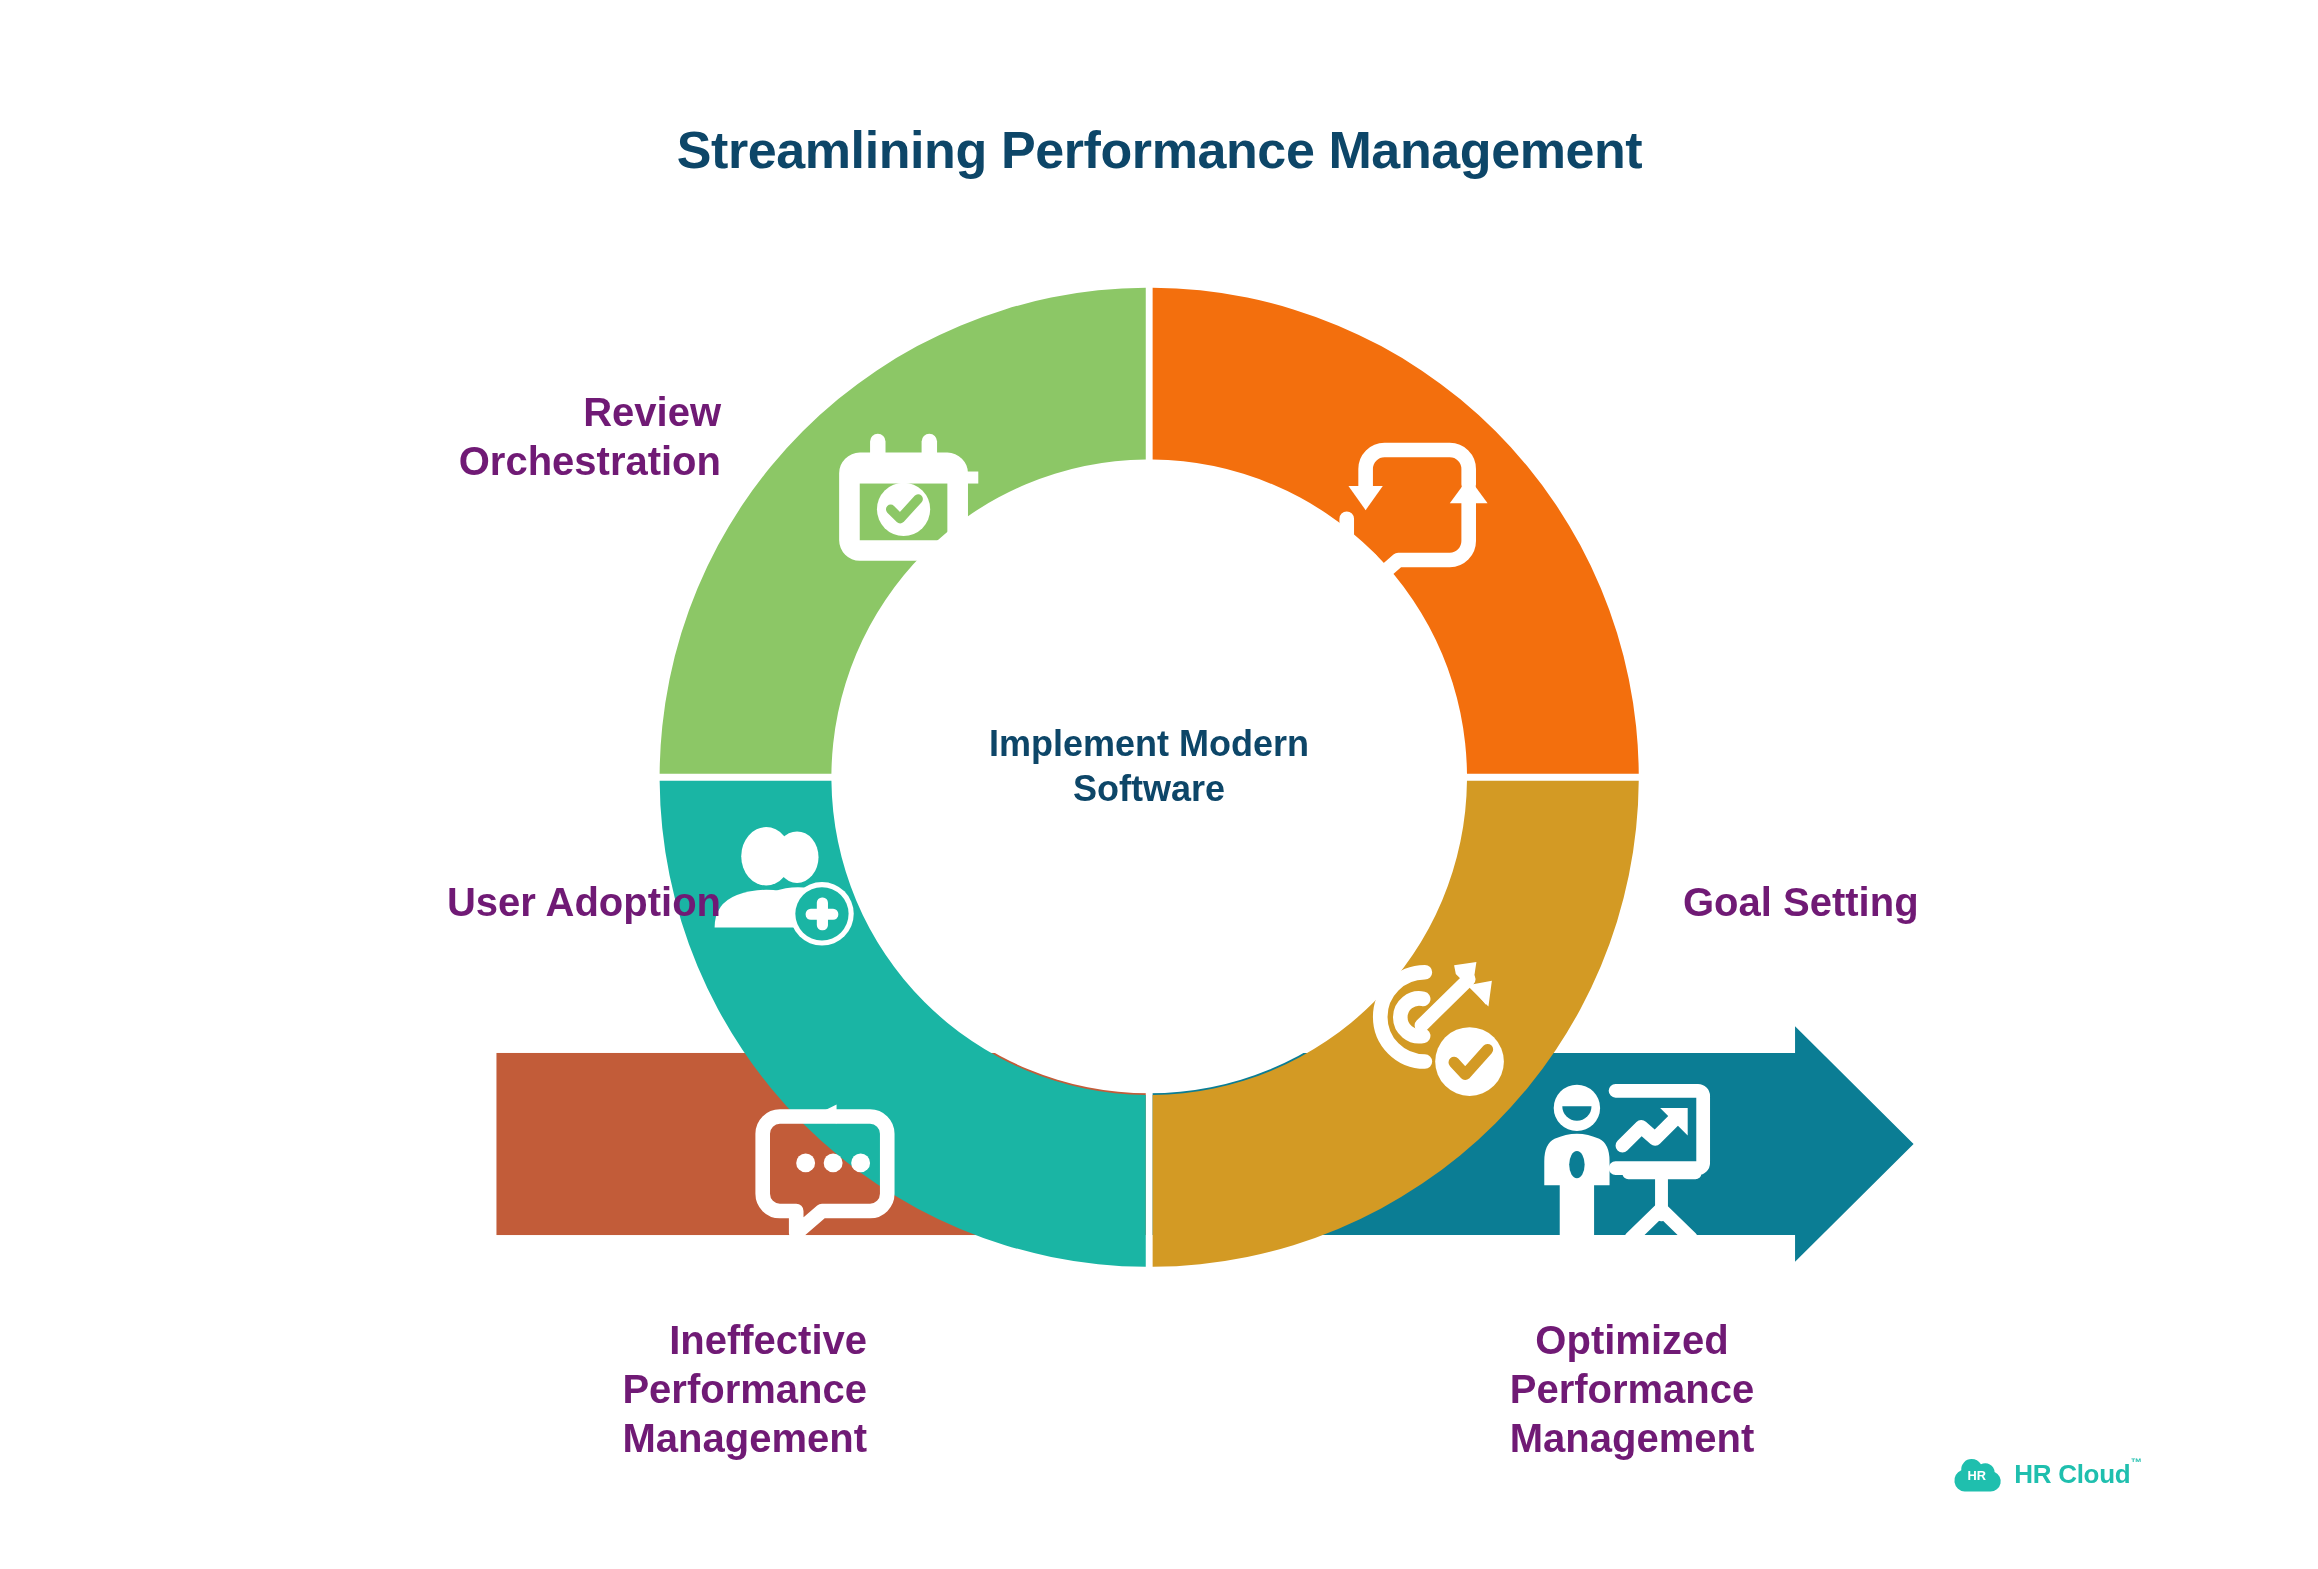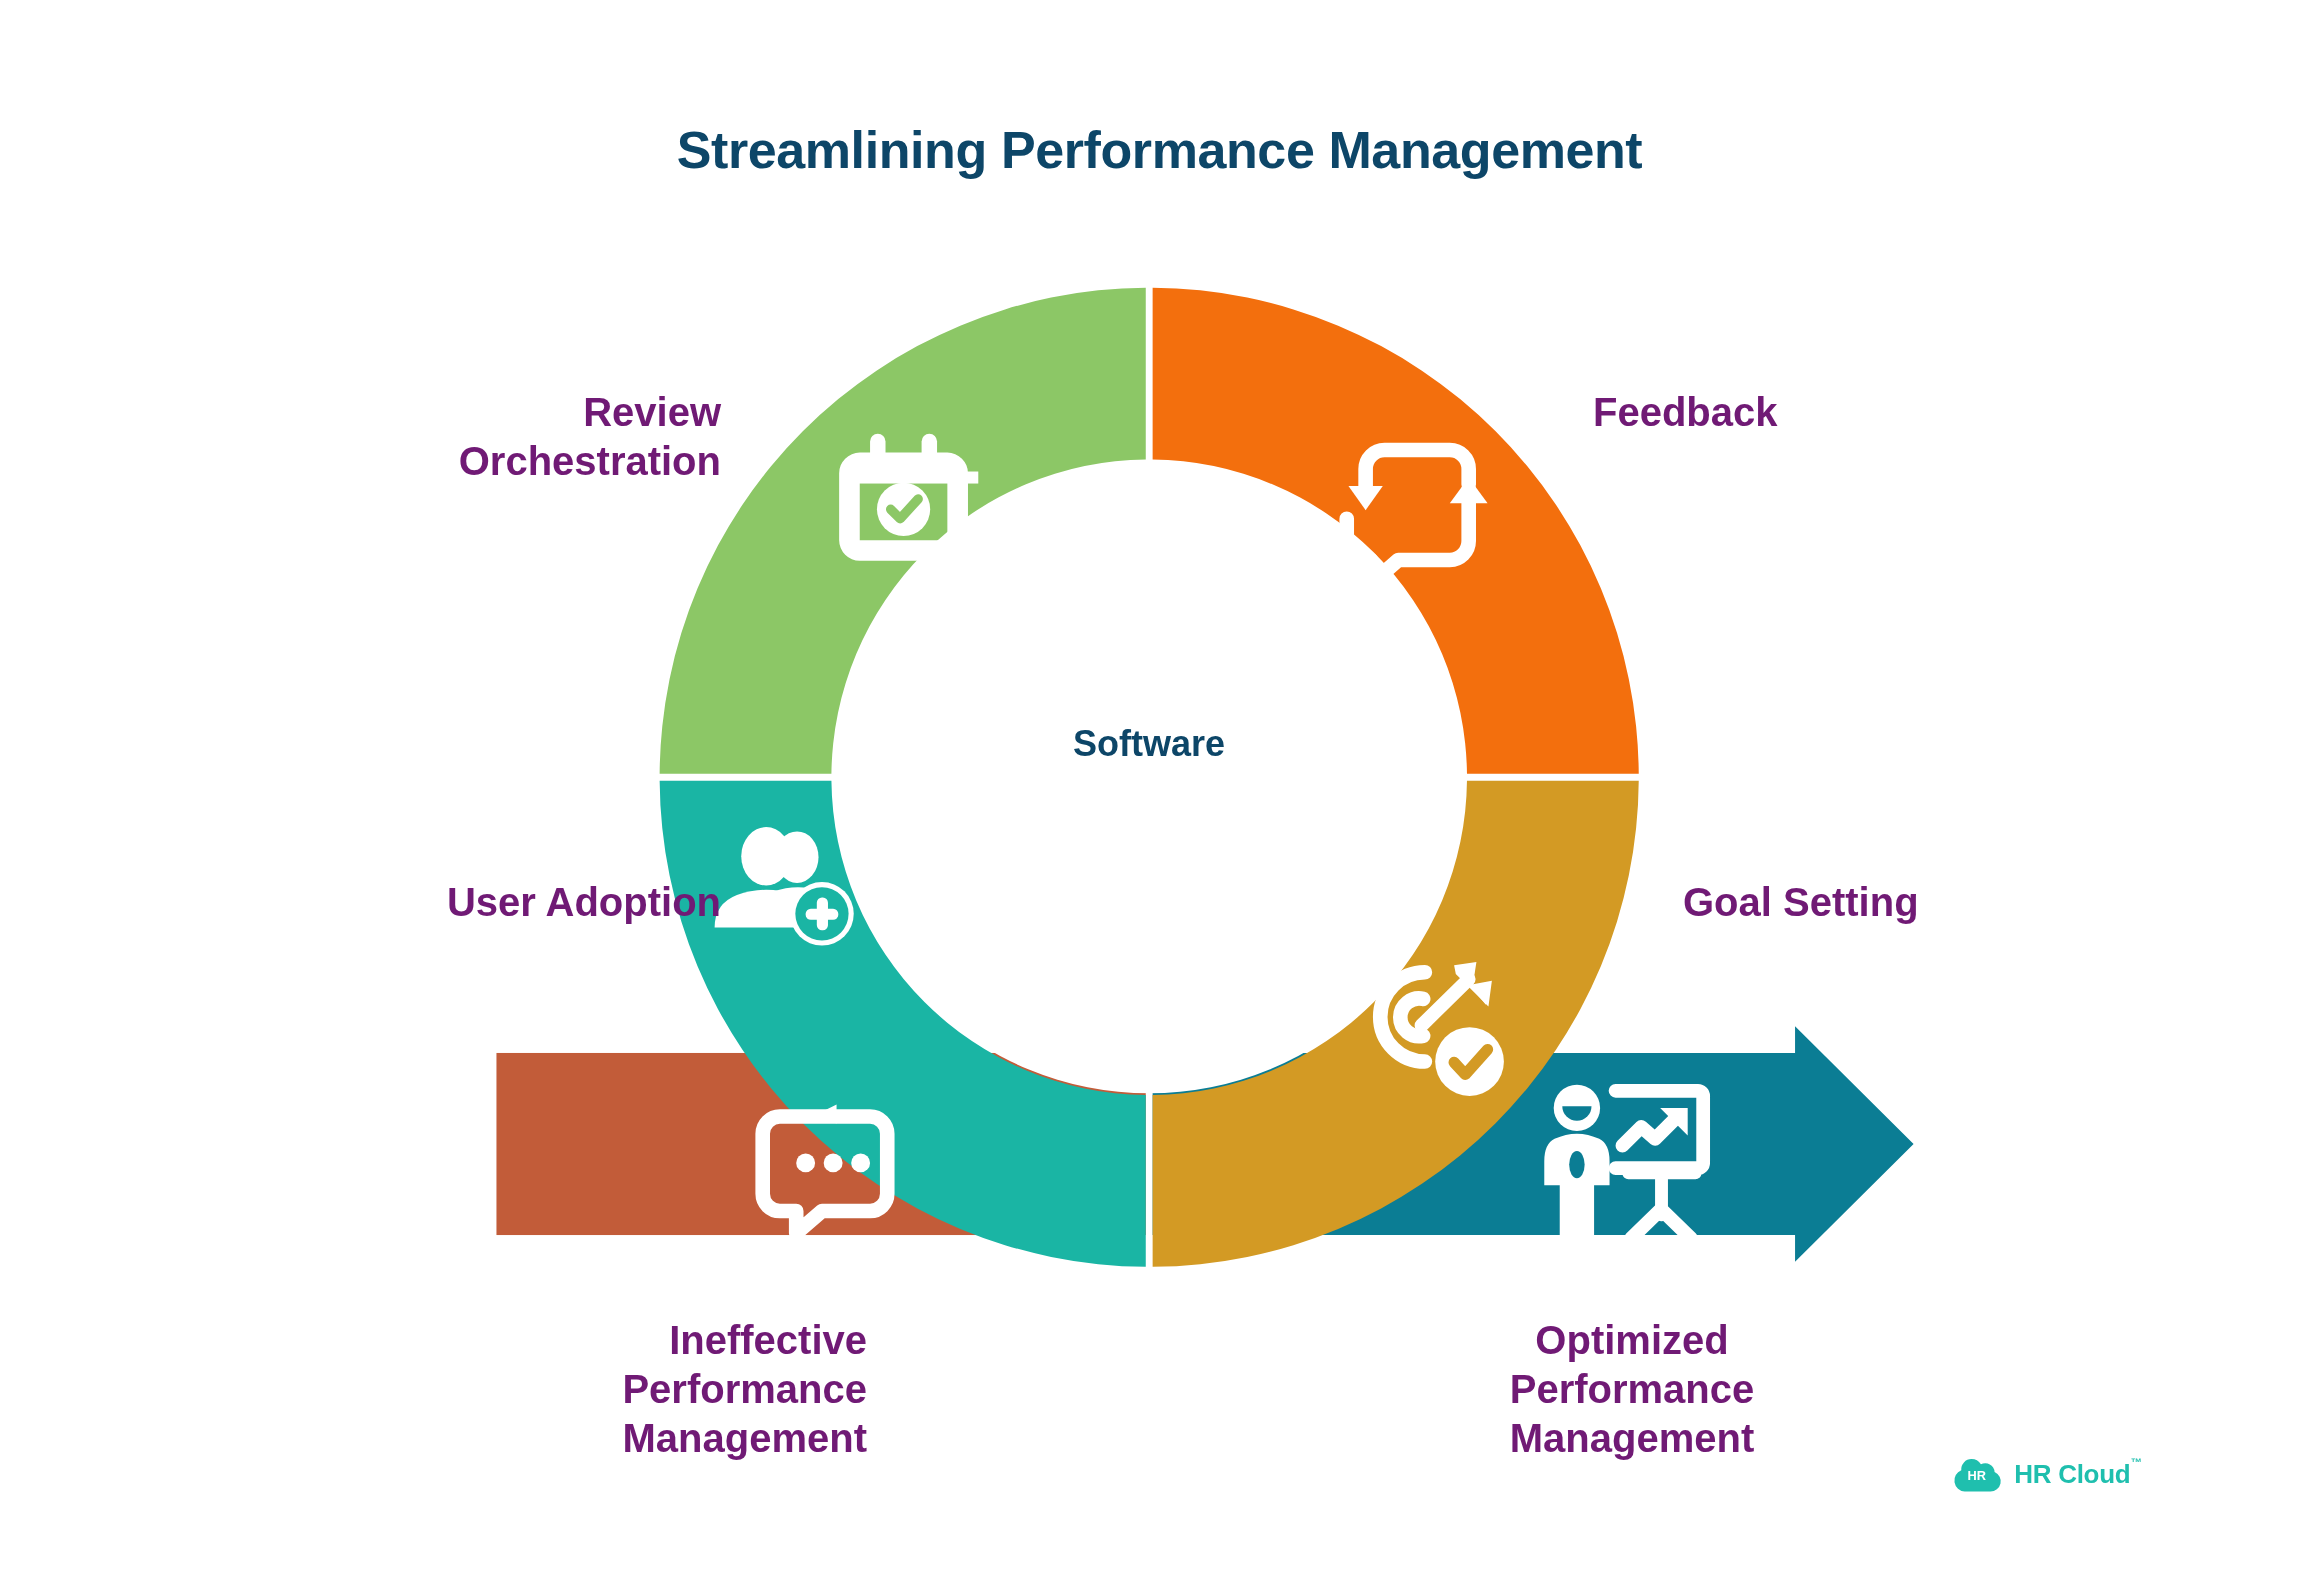"Feedback" div { html: <div>Feedback</div> -> none }
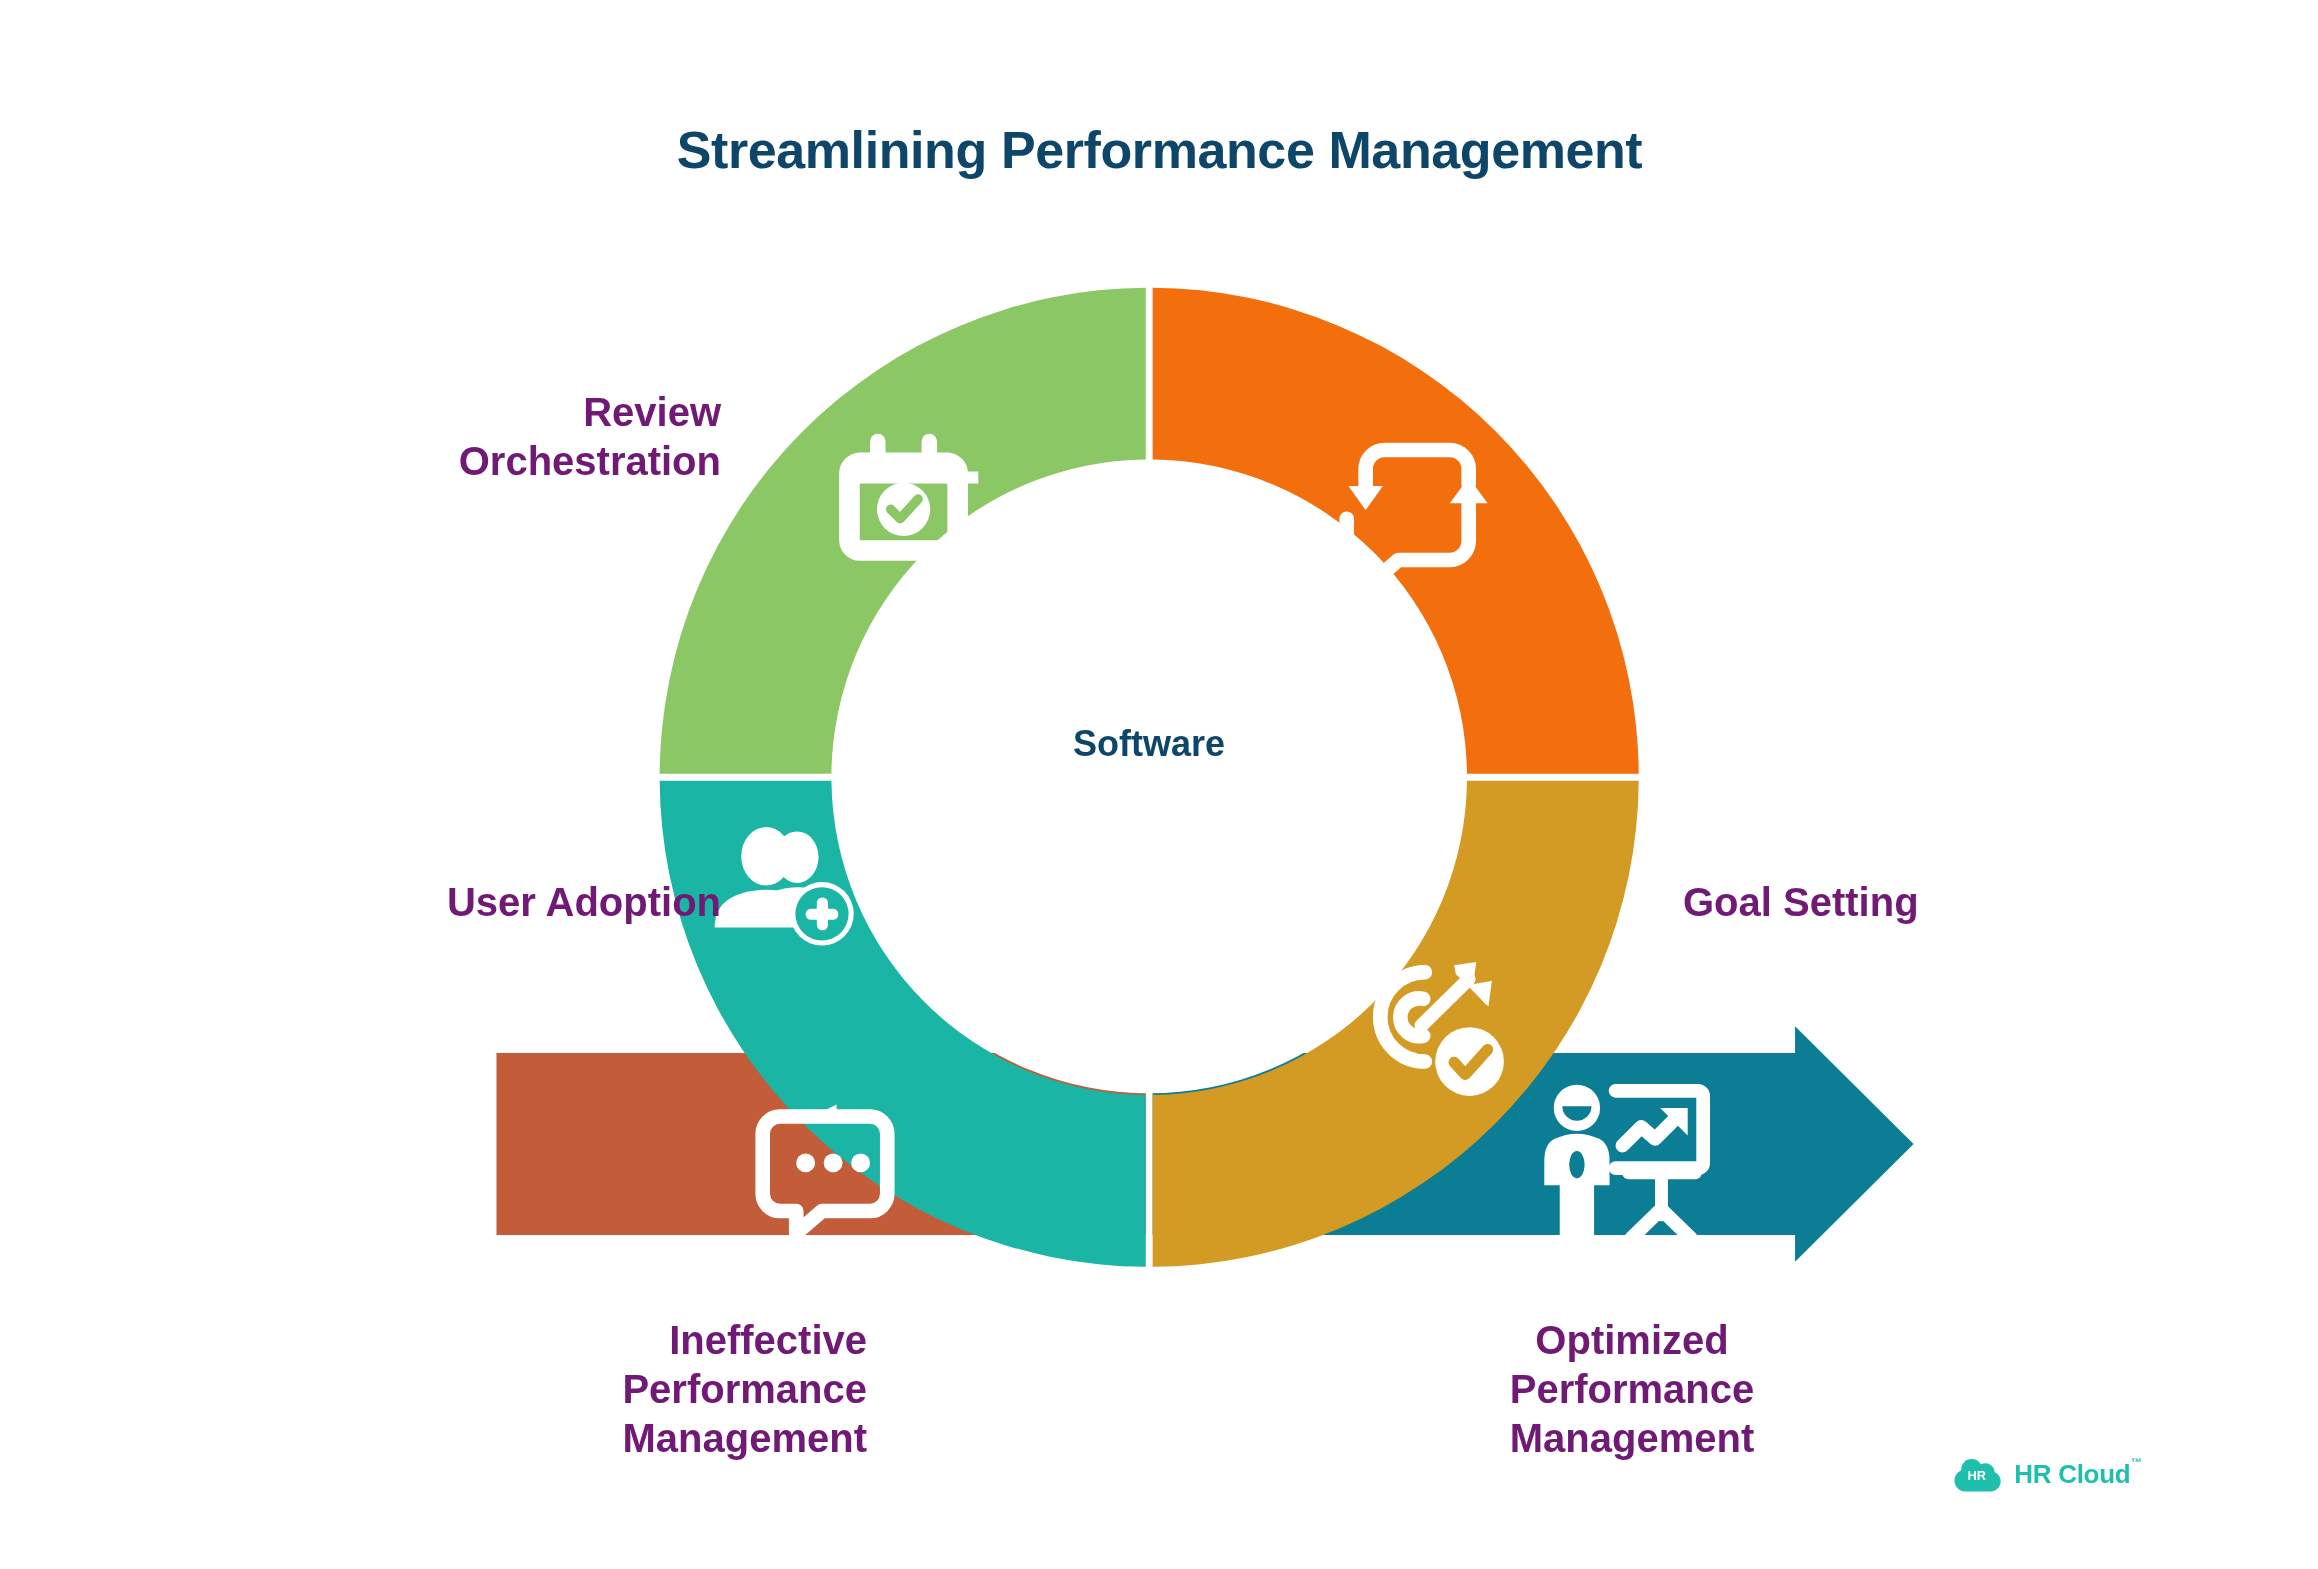"Implement Modern" div { html: none -> <div>Implement Modern</div> }
